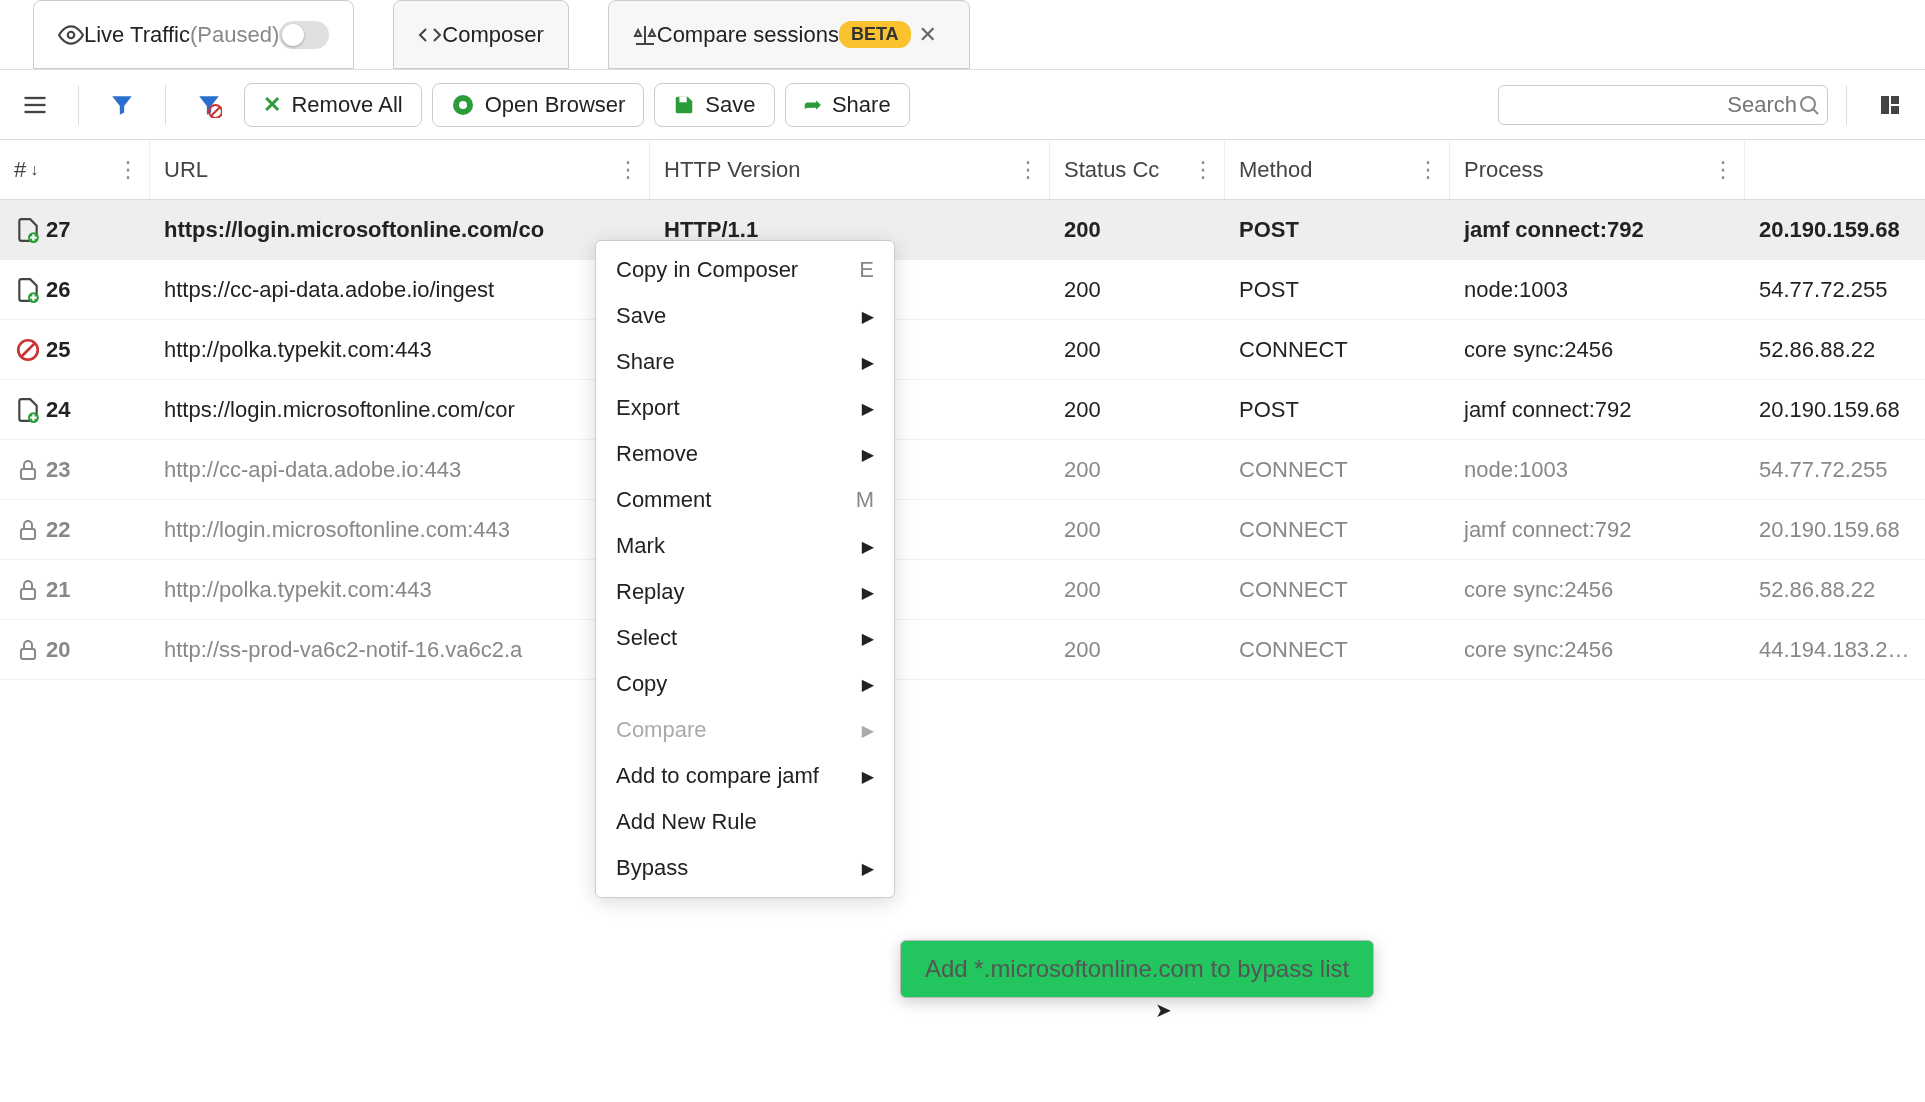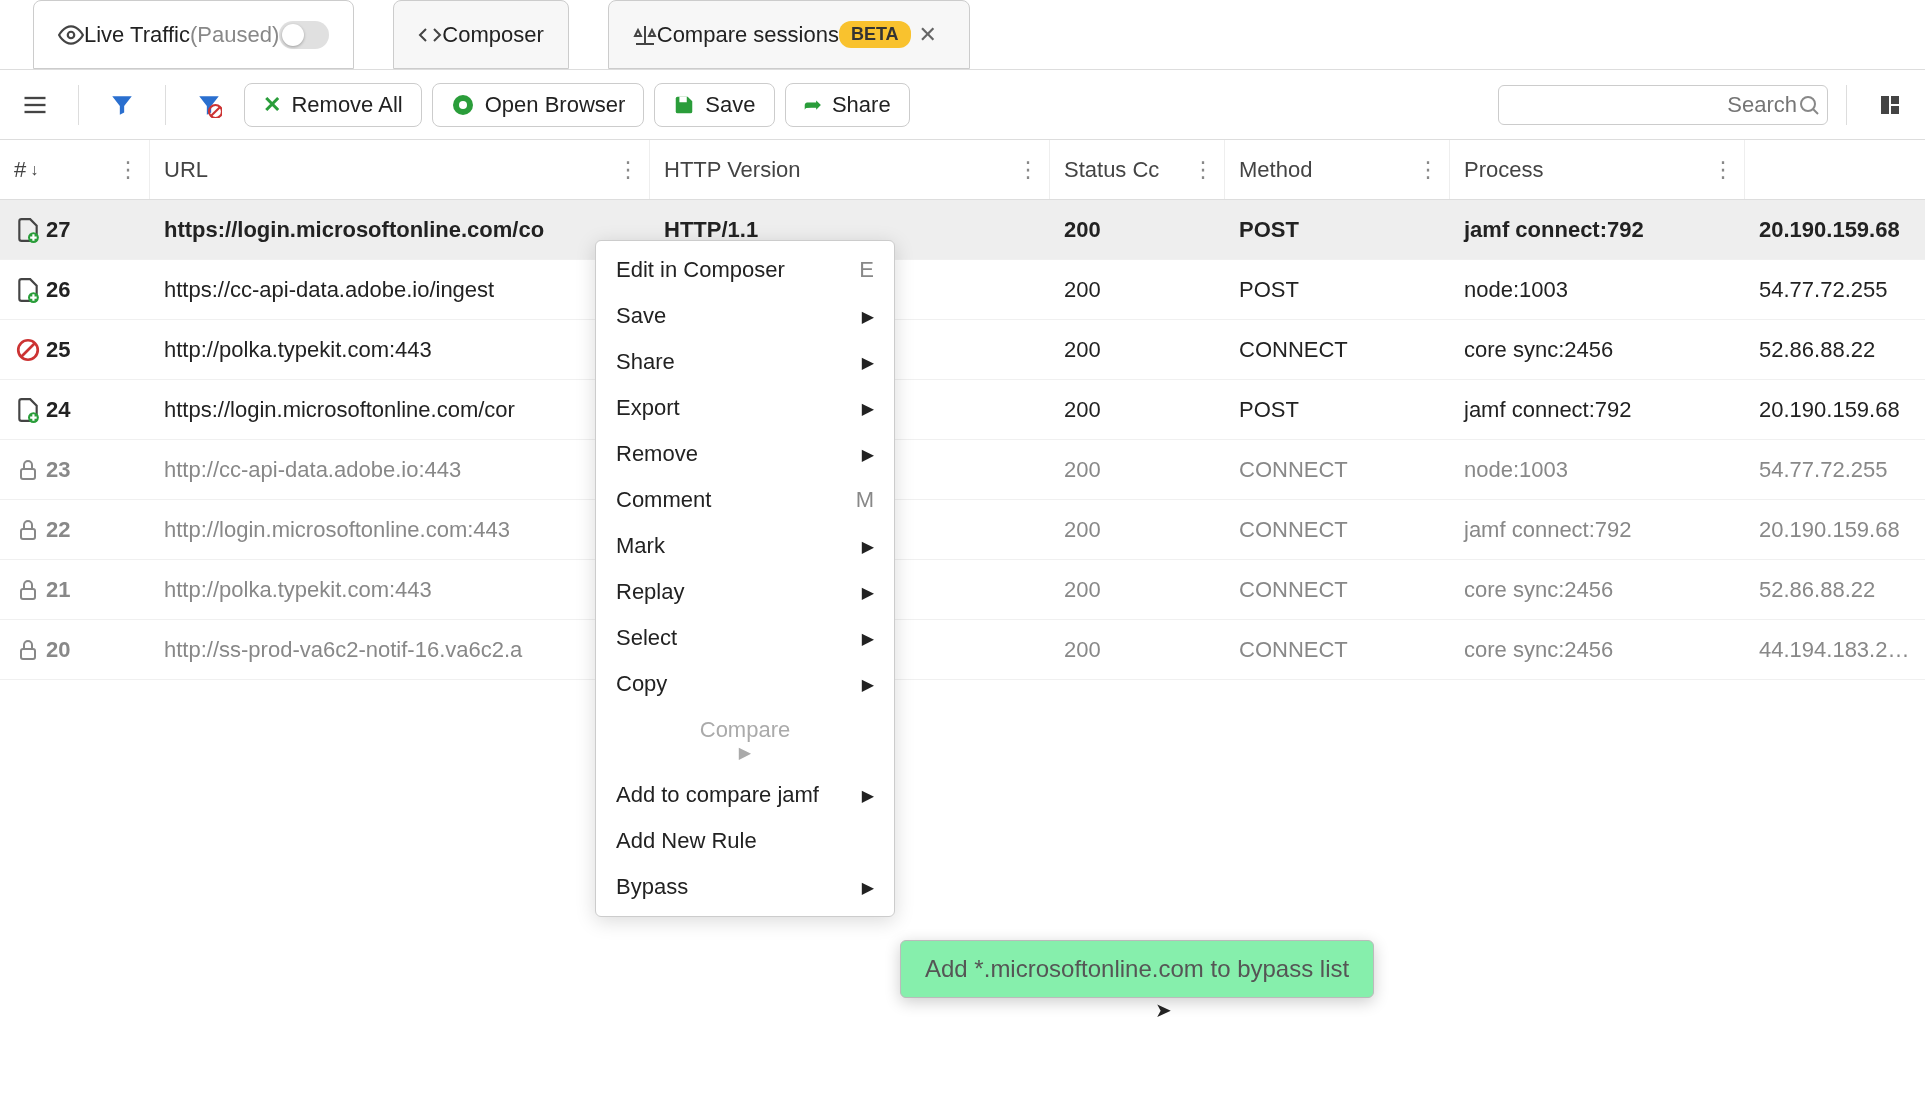"Edit in Composer" span { text: Edit -> Copy }
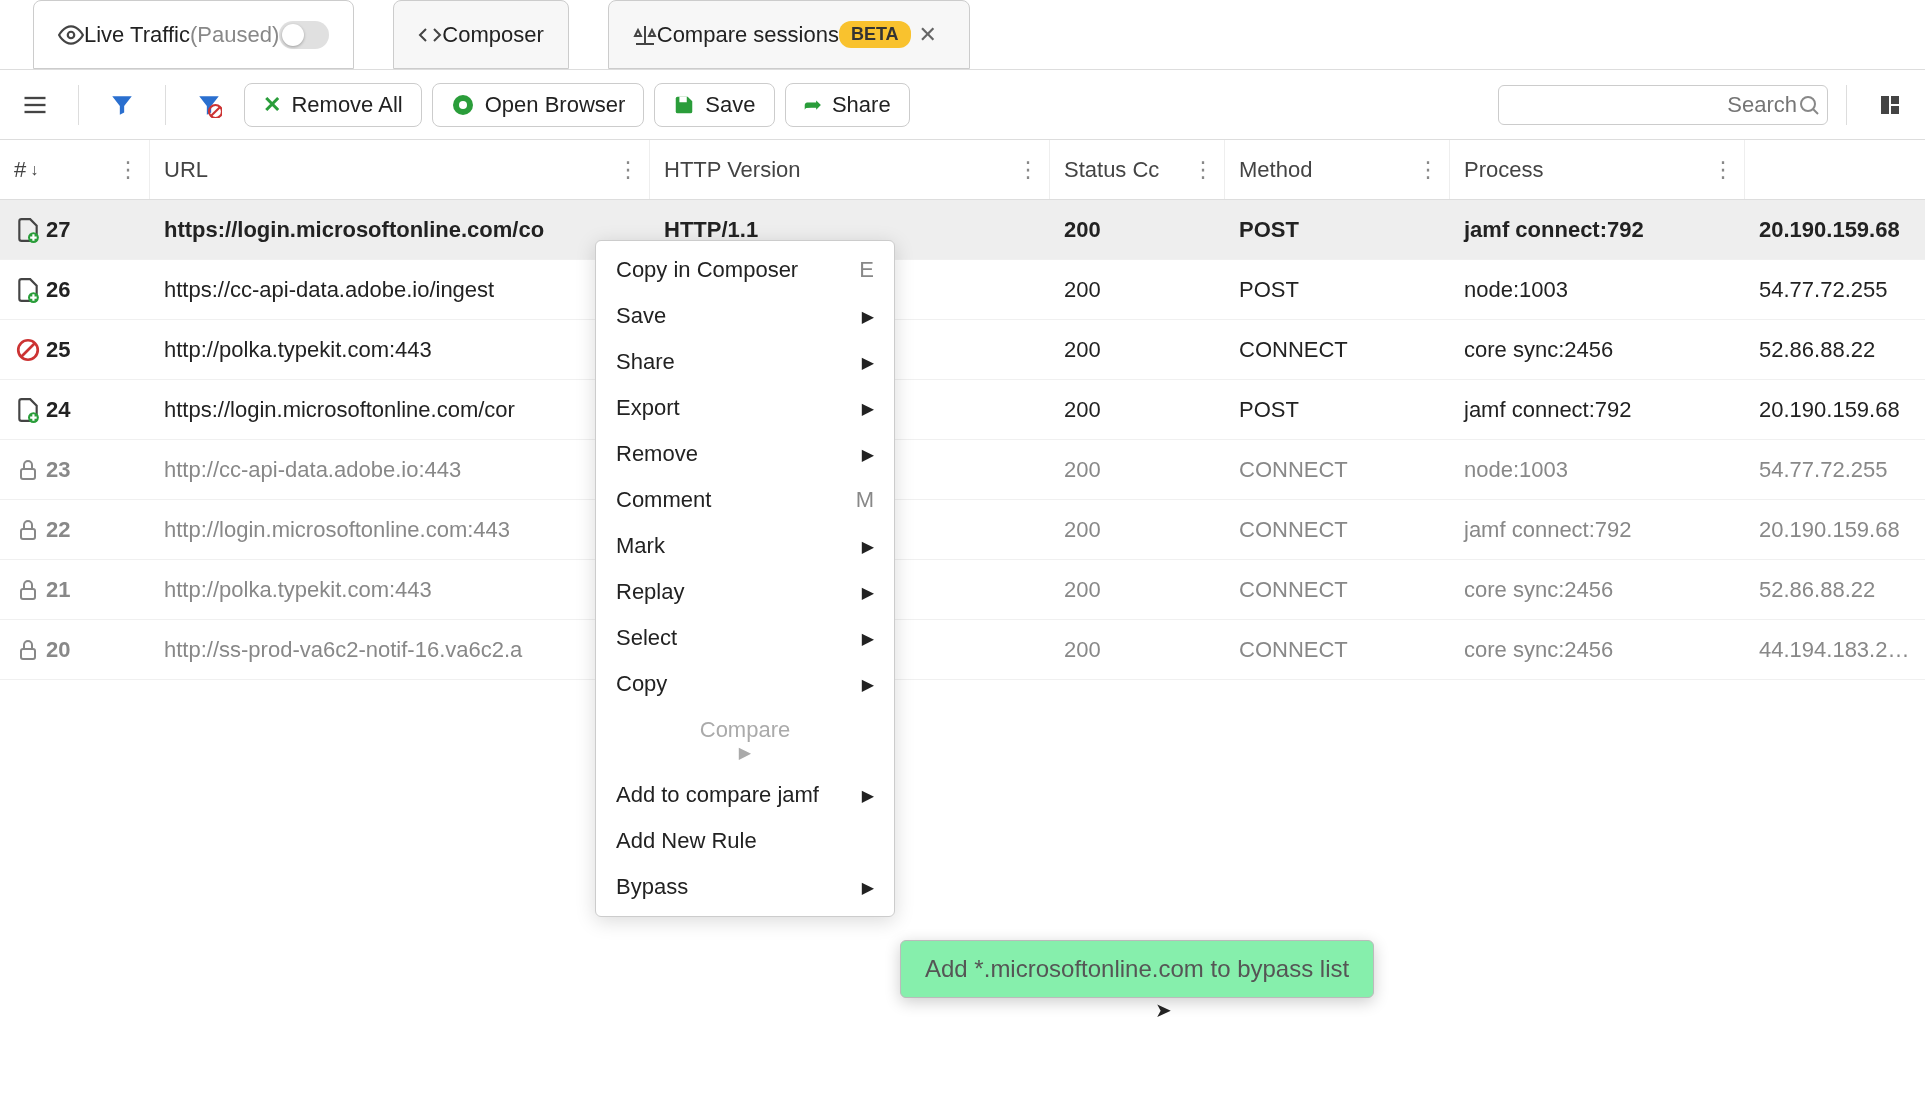"Compare" .menu-item.disabled { flex-direction: column -> none }
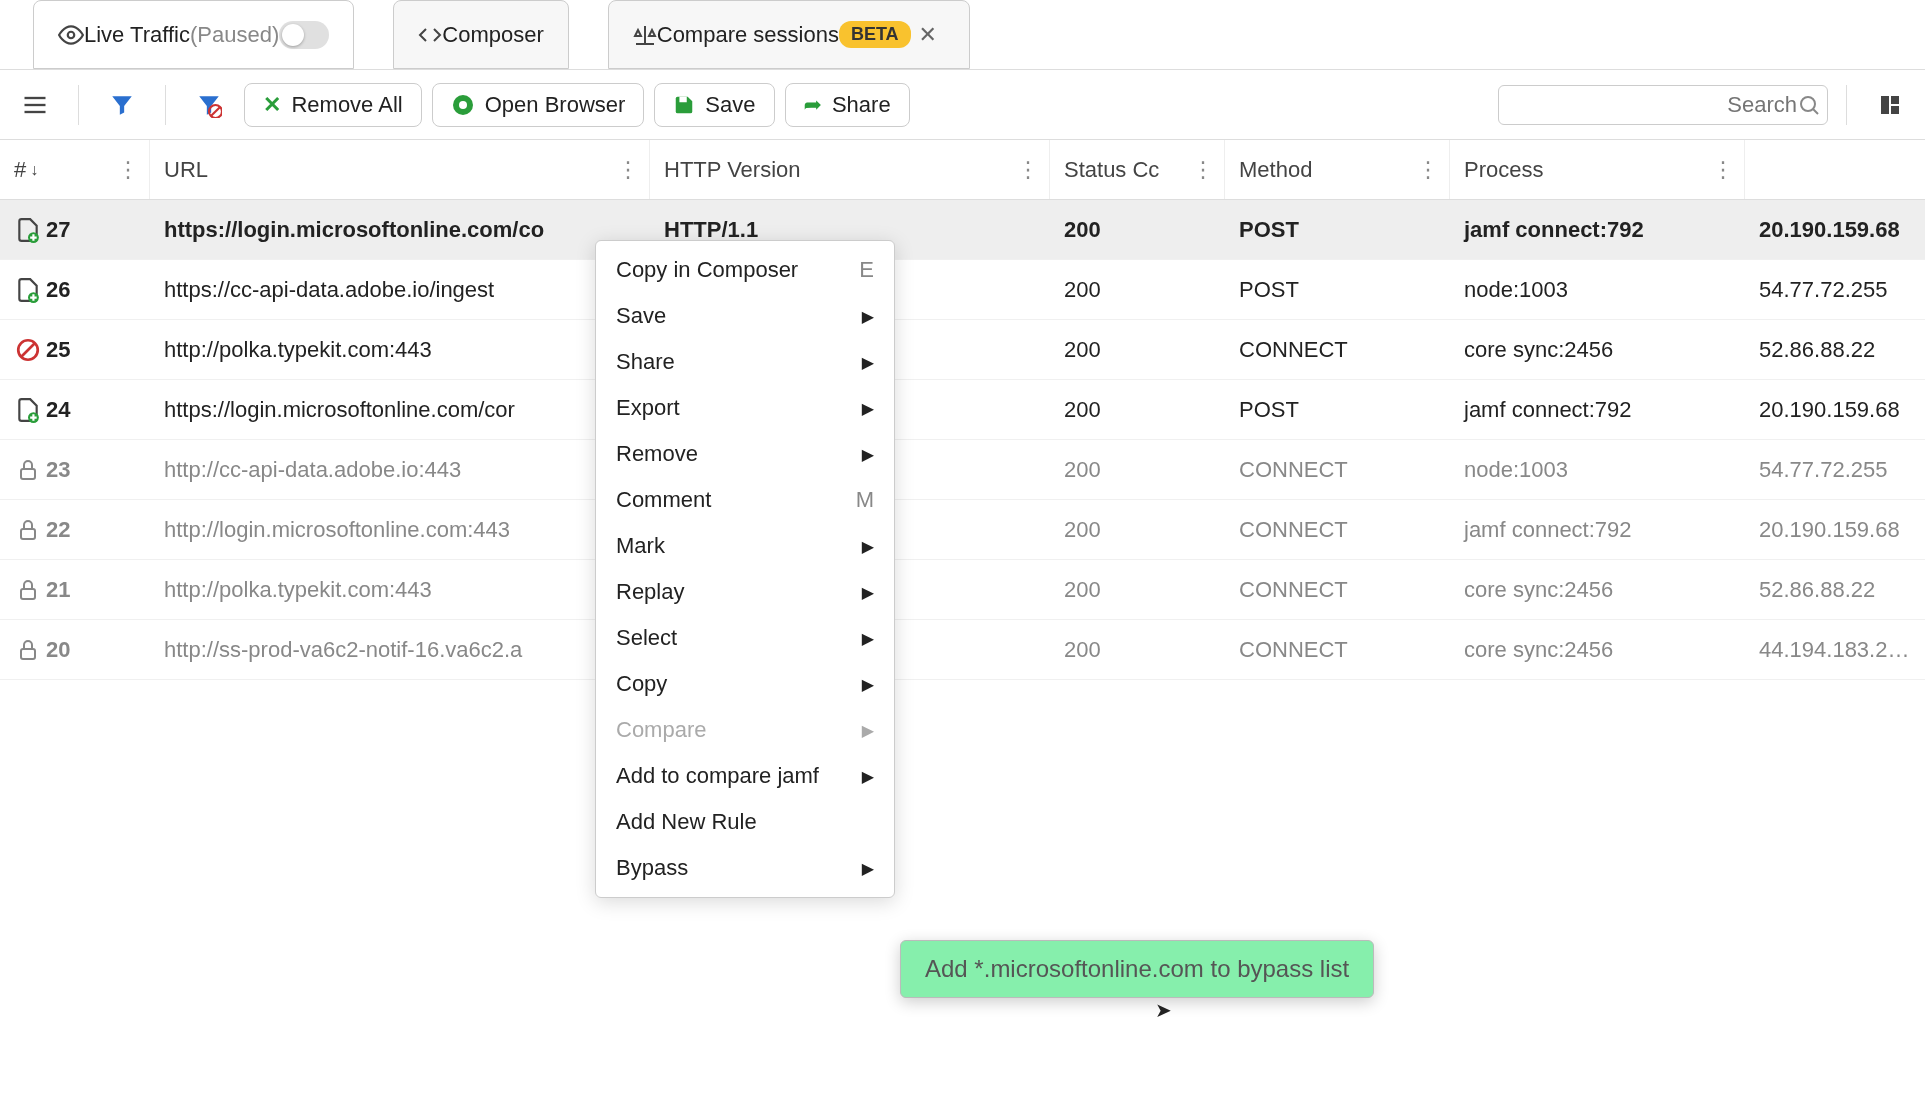"Add *.microsoftonline.com to bypass list" .submenu { background: #86efac -> #22c55e }
